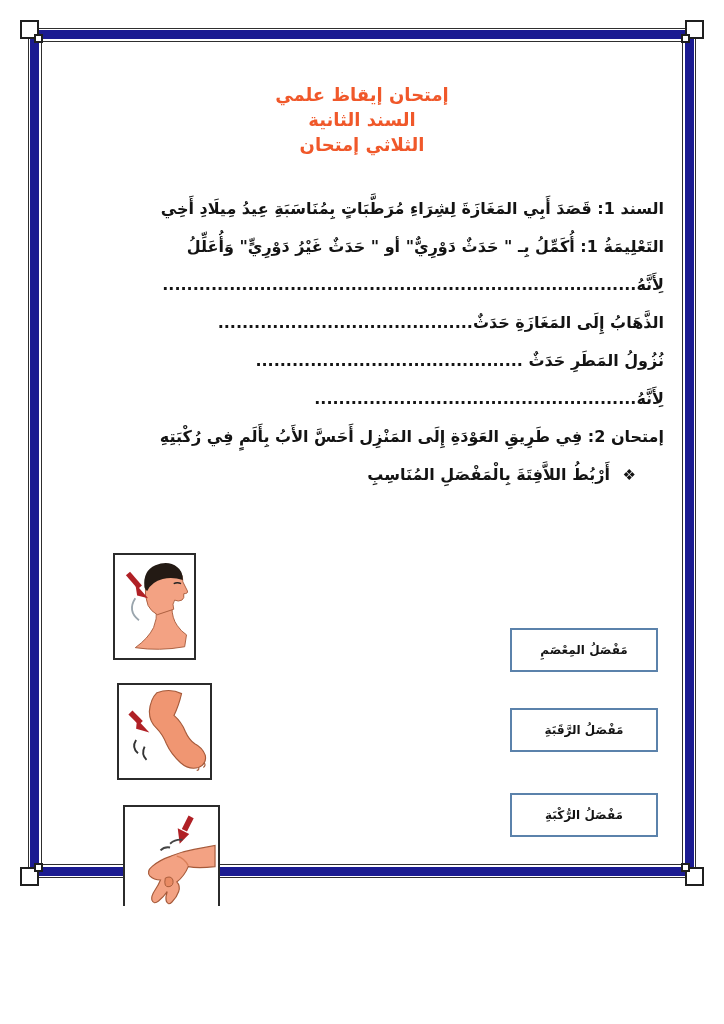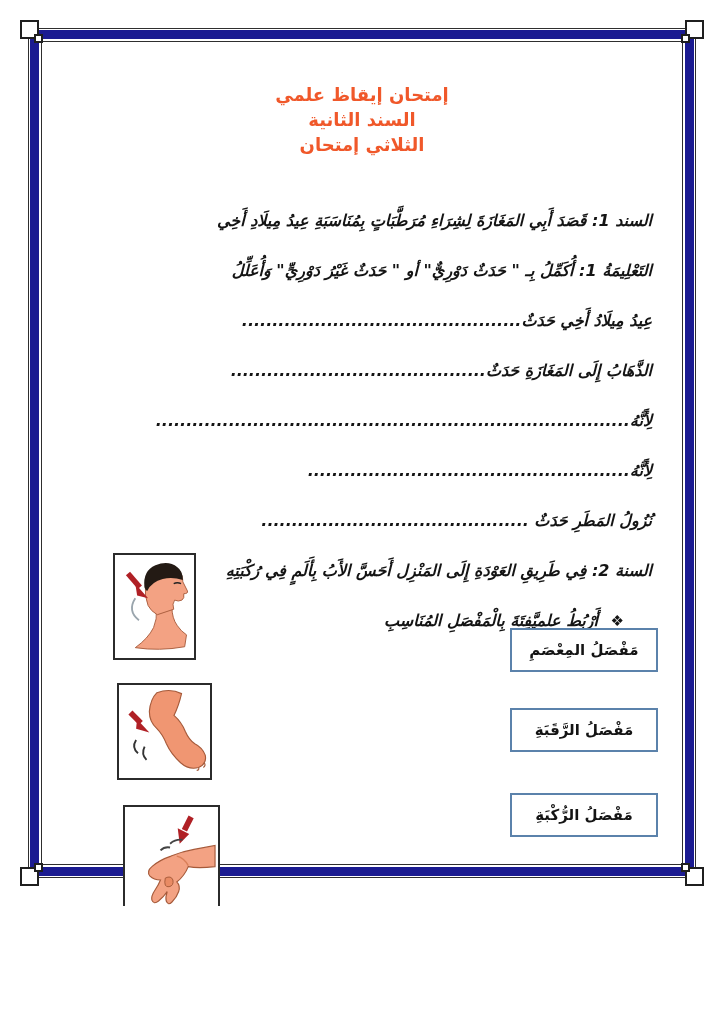"السند 1: قَصَدَ أَبِي المَغَازَةَ" .body-text p { font-style: italic -> none; margin: 12px -> 0 }
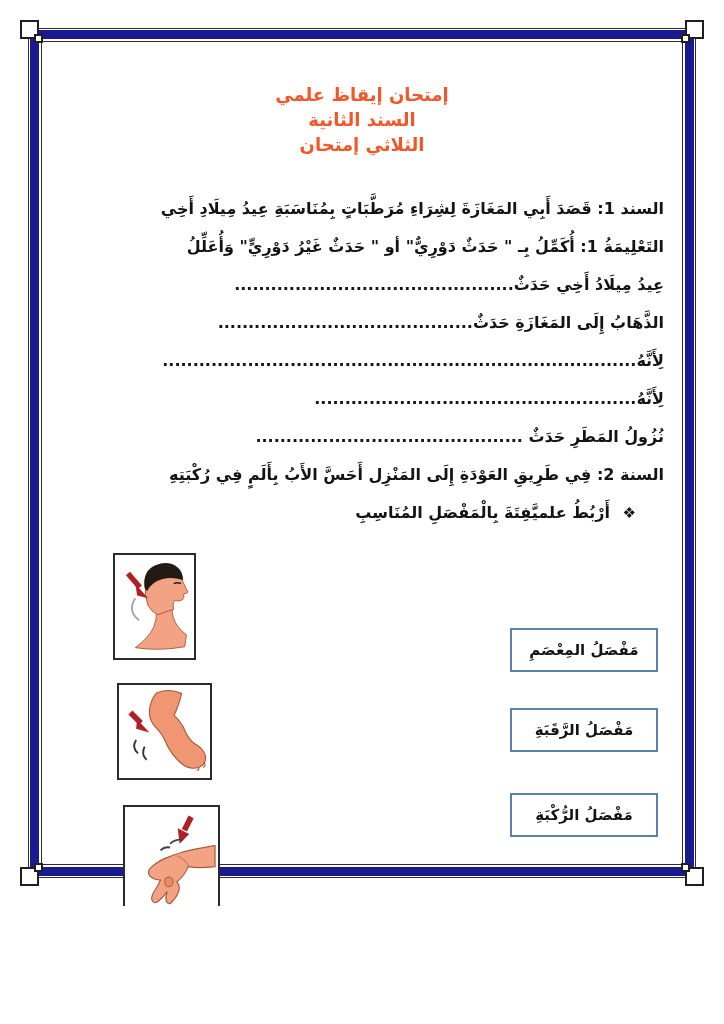"عِيدُ مِيلَادُ أَخِي" p { html: <p>عِيدُ مِيلَادُ أَخِي حَدَثٌ..............................................</p> -> none }
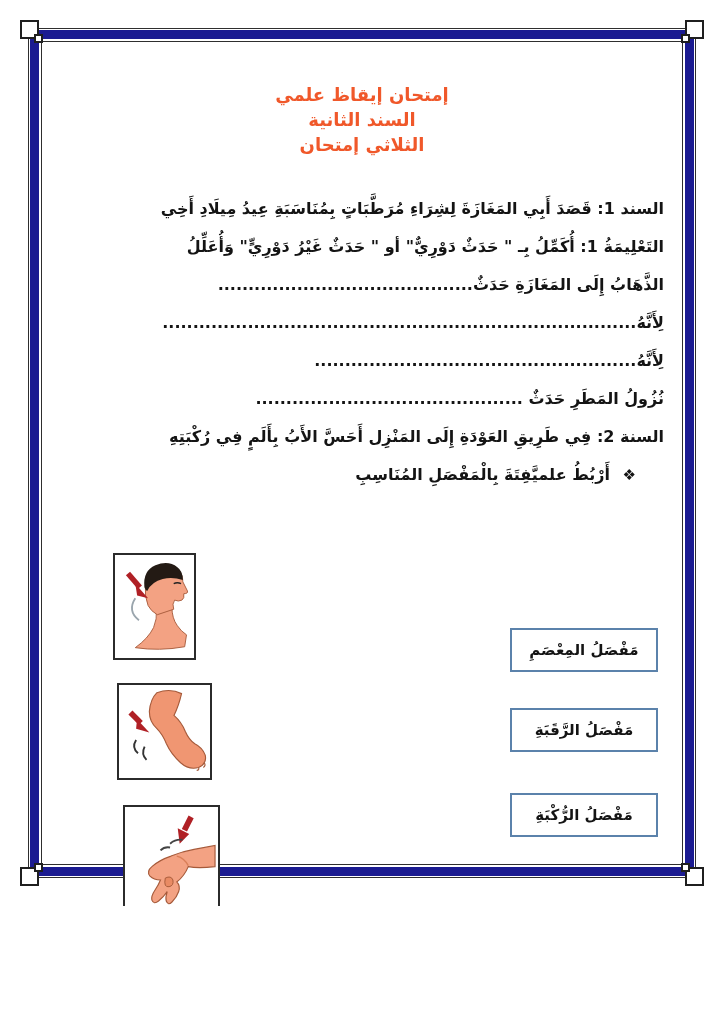"الذَّهَابُ إِلَى المَغَازَةِ" p { order: before "لِأَنَّهُ......................................................." -> after "لِأَنَّهُ......................................................." }
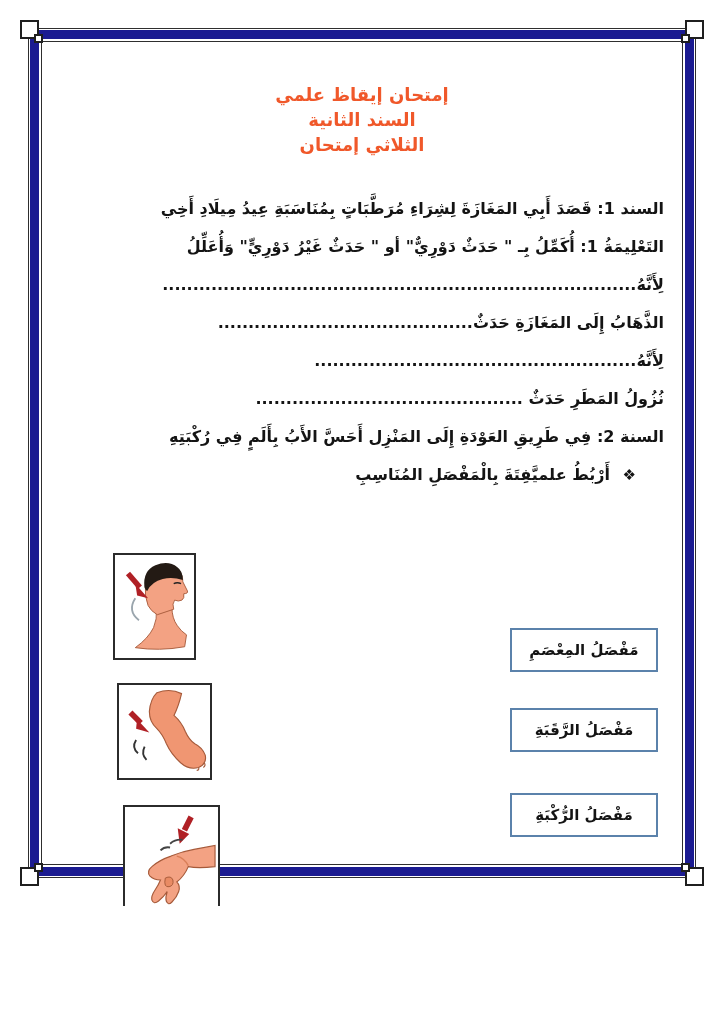"لِأَنَّهُ....................................................." p { order: before "نُزُولُ المَطَرِ حَدَثٌ" -> after "نُزُولُ المَطَرِ حَدَثٌ" }
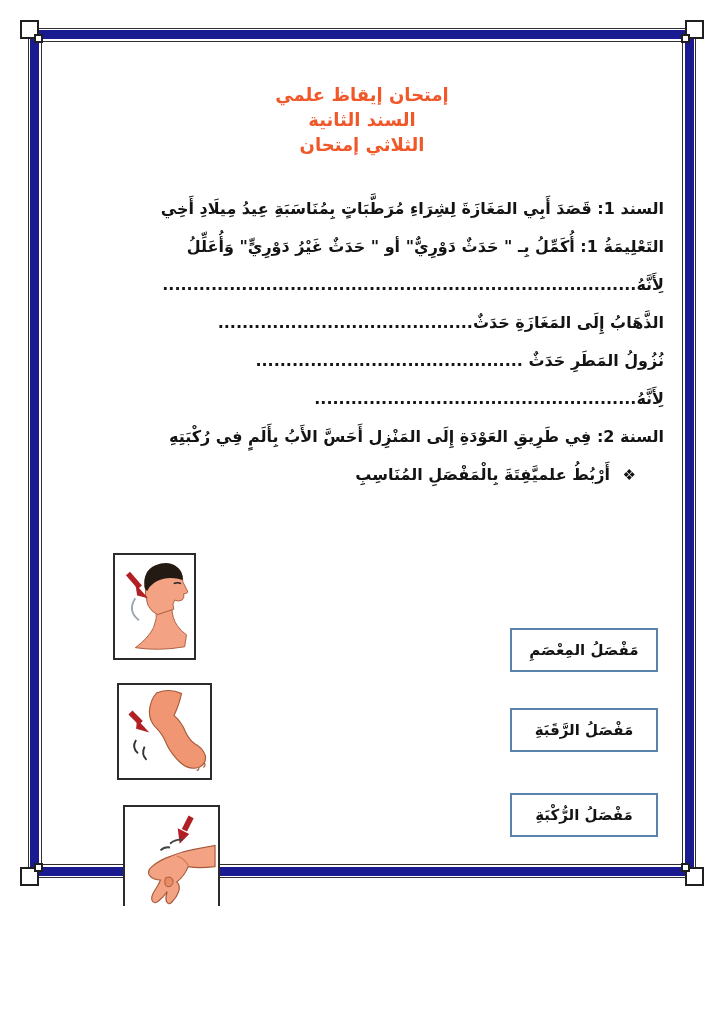"السنة 2: فِي طَرِيقِ العَوْدَةِ" p { text: السنة -> إمتحان }
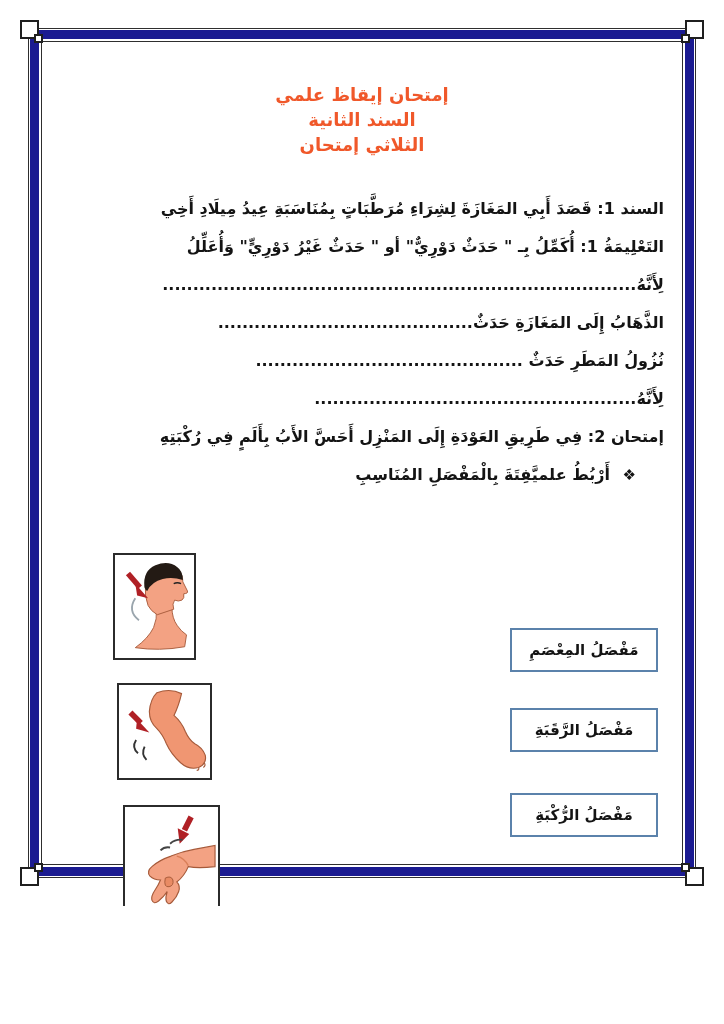"أَرْبُطُ علميَّفِتَةَ بِالْمَفْصَلِ" span { text: علميَّفِتَةَ -> اللاَّفِتَةَ }
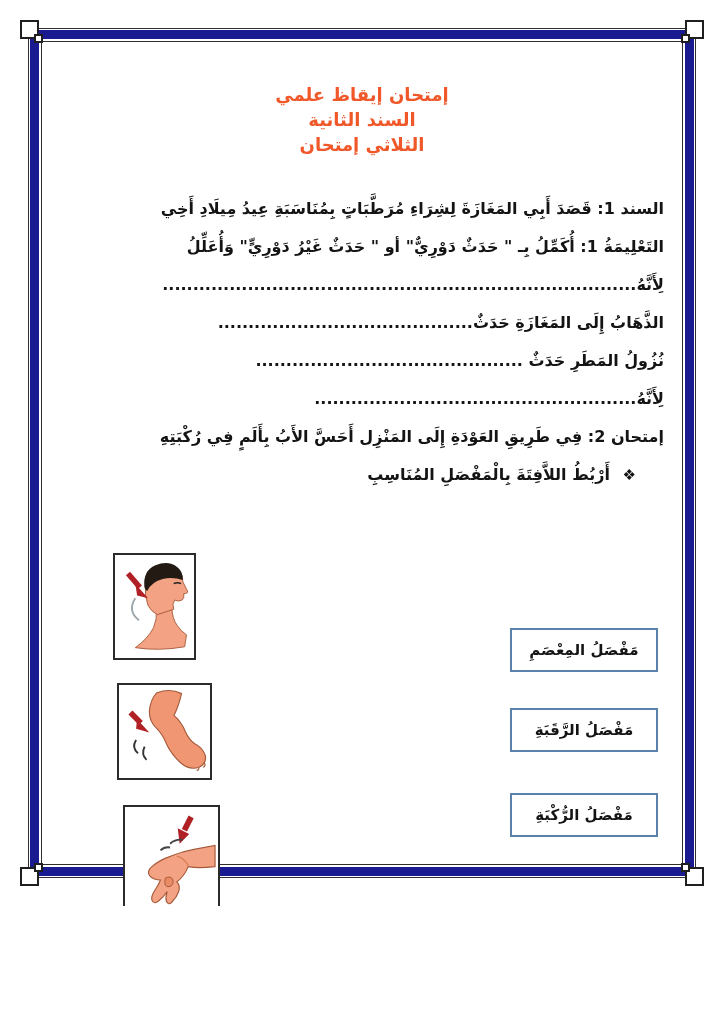"مَفْصَلُ المِعْصَمِ" .label-box { font-size: 15px -> 12px }
